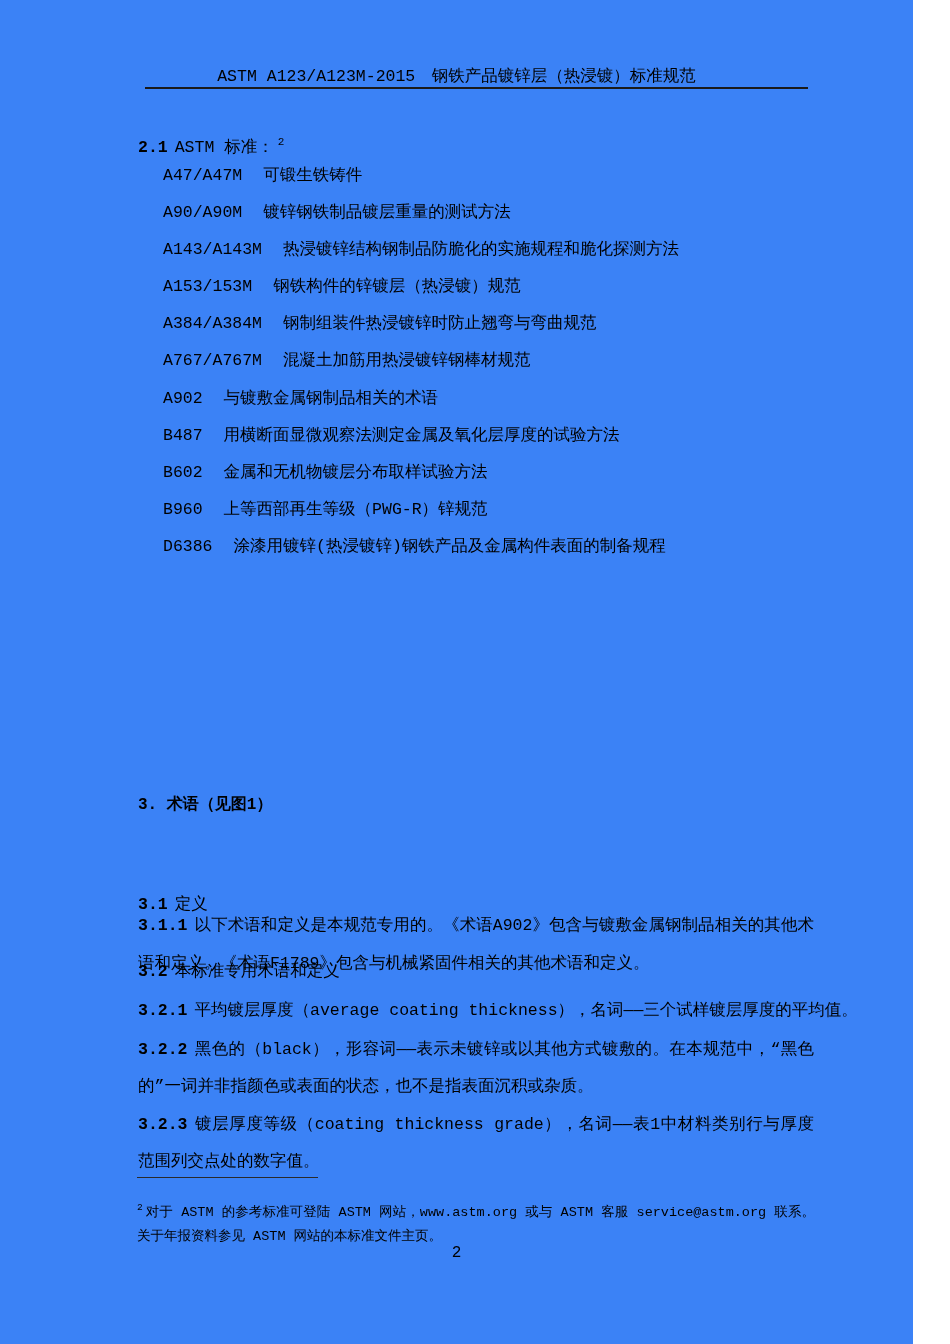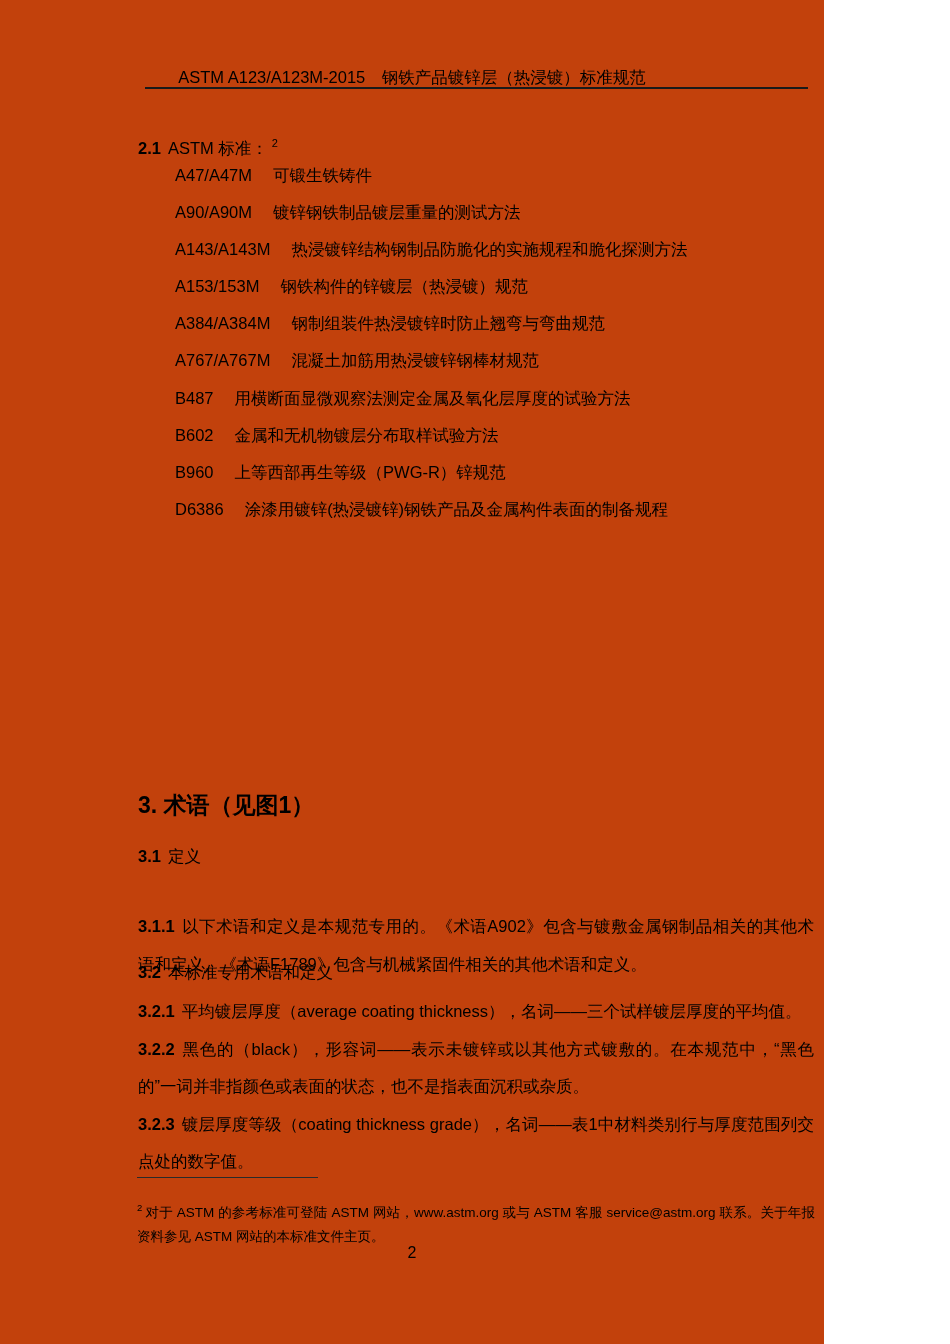"ASTM A123/A123M-2015 钢铁产品镀锌层（热浸镀）标准规范" .page { background: #c2410c -> #3b82f6; font-family: Liberation Sans, sans-serif -> Liberation Mono, monospace; width: 824px -> 913px }
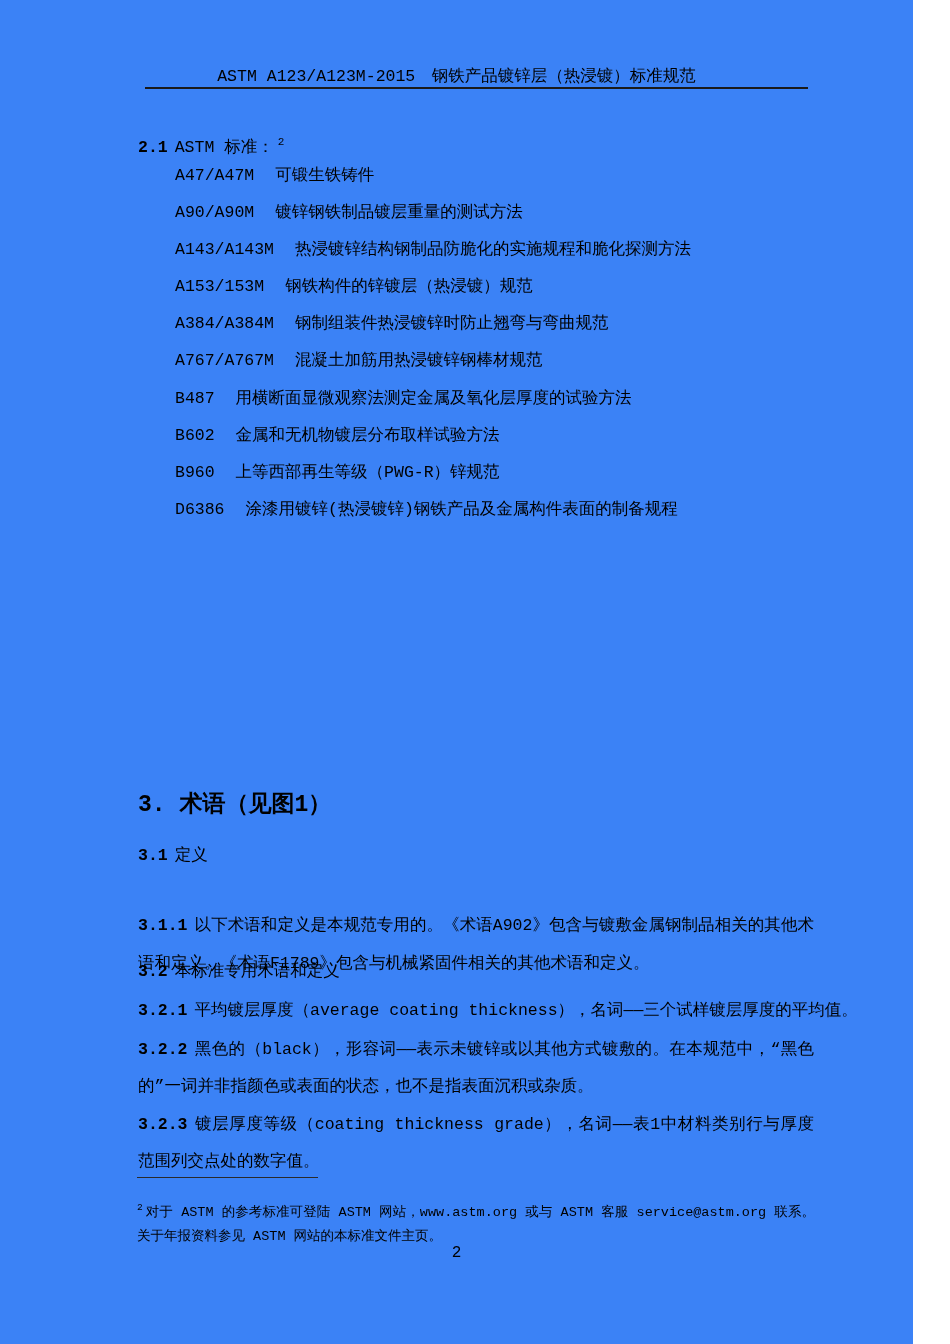"A47/A47M 可锻生铁铸件" .std-list { margin-left: 12px -> none }
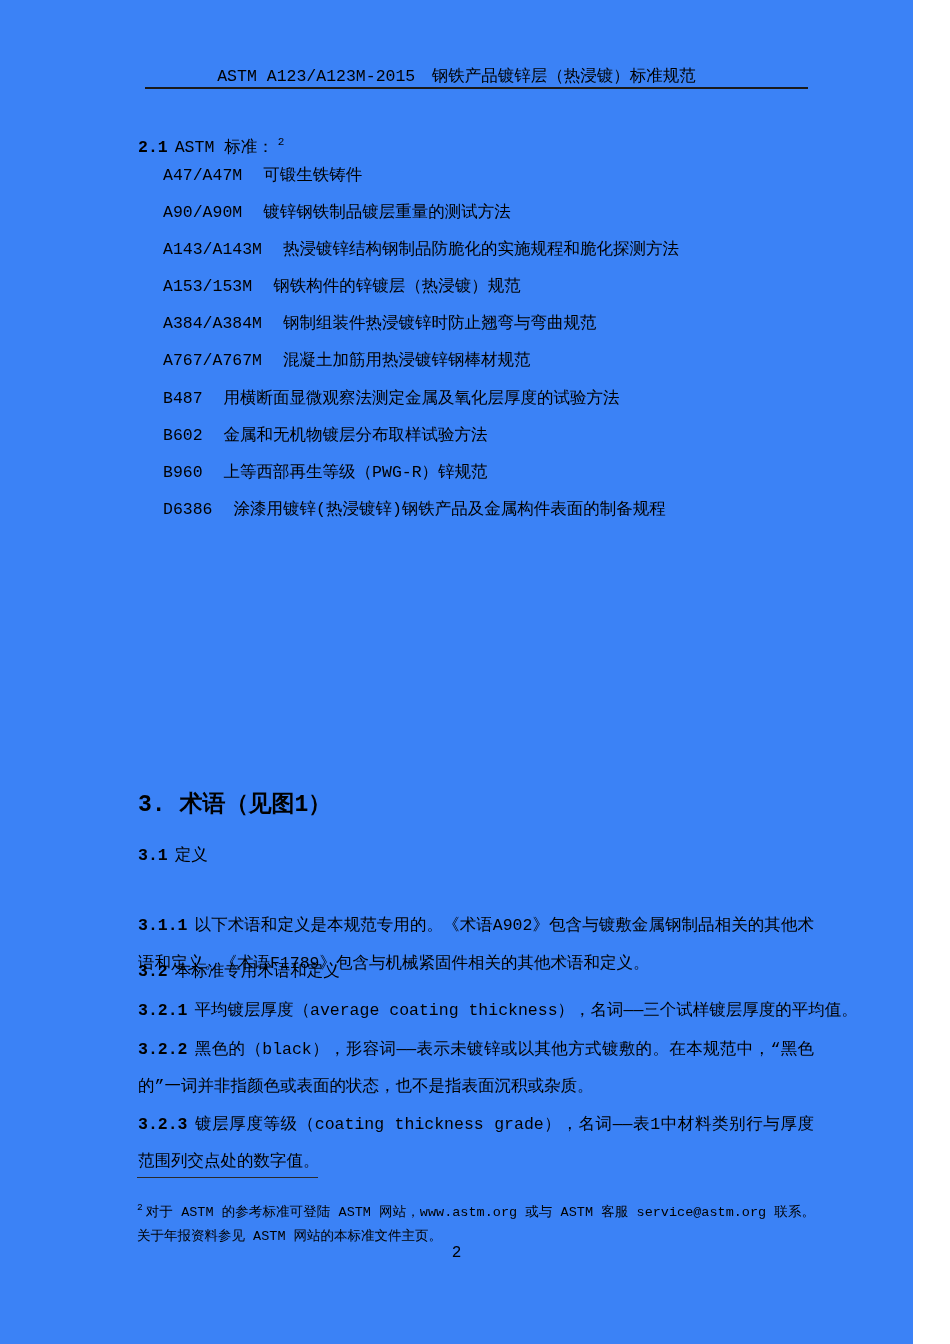"A902 与镀敷金属钢制品相关的术语" div.std-item { html: none -> <div><span>A902</span><span>与镀敷金属钢制品相关的术语</span></div> }
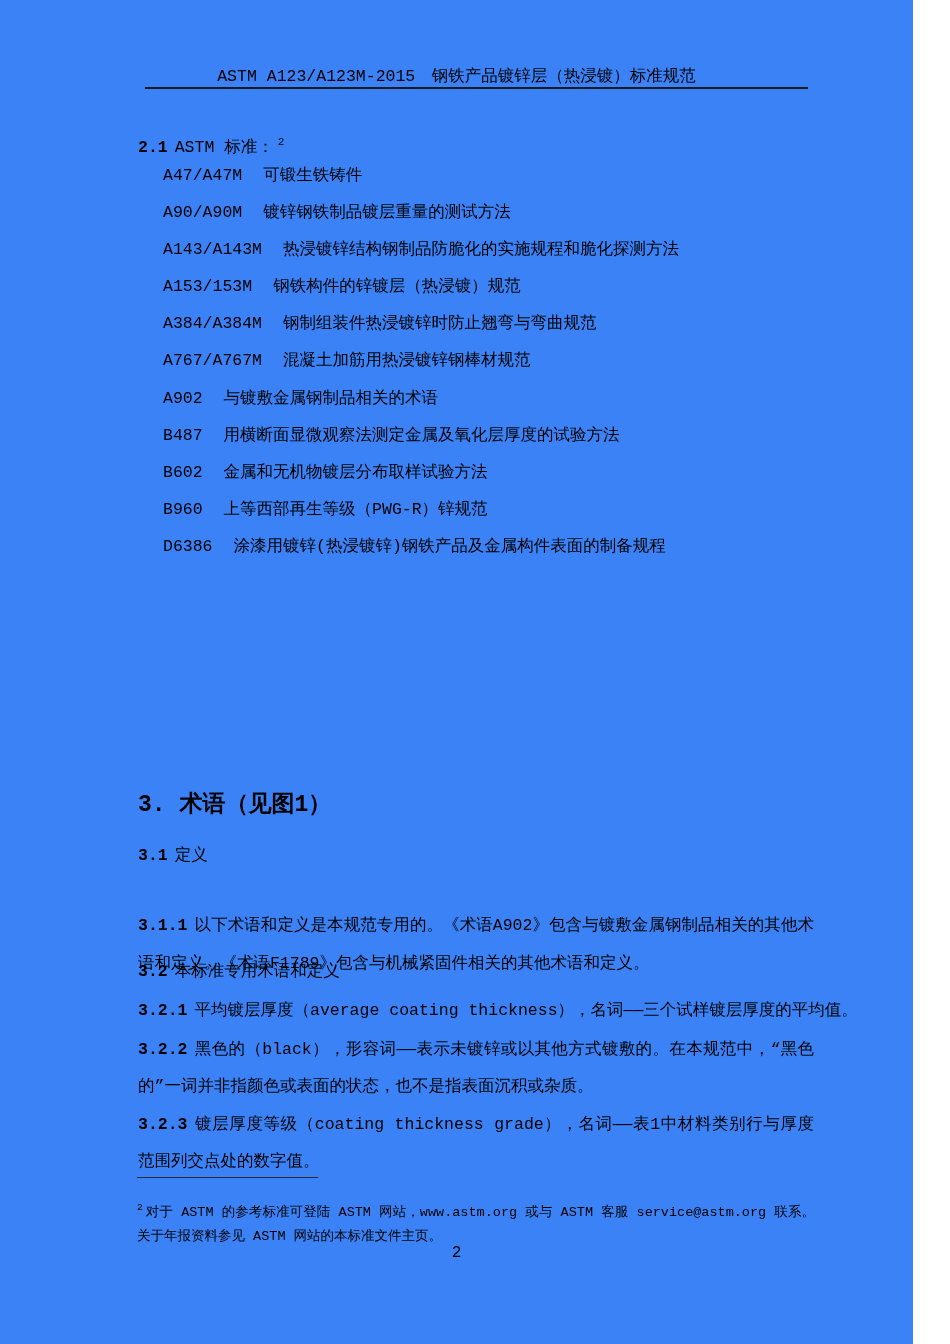"3. 术语（见图1）" .sec3-heading { font-size: 23px -> 16px }
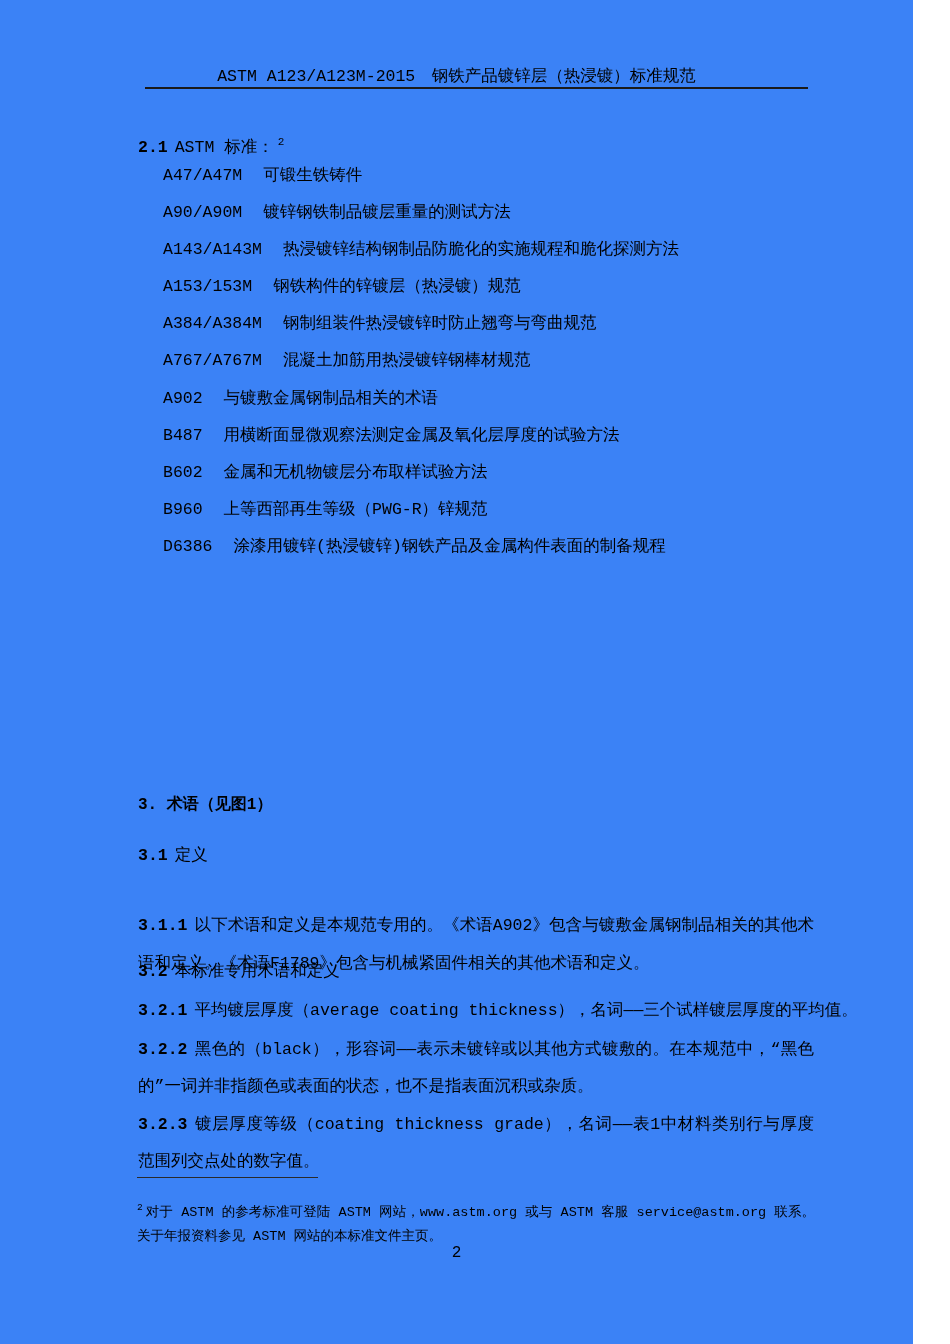"3.1 定义" p.line { top: 827px -> 876px }
